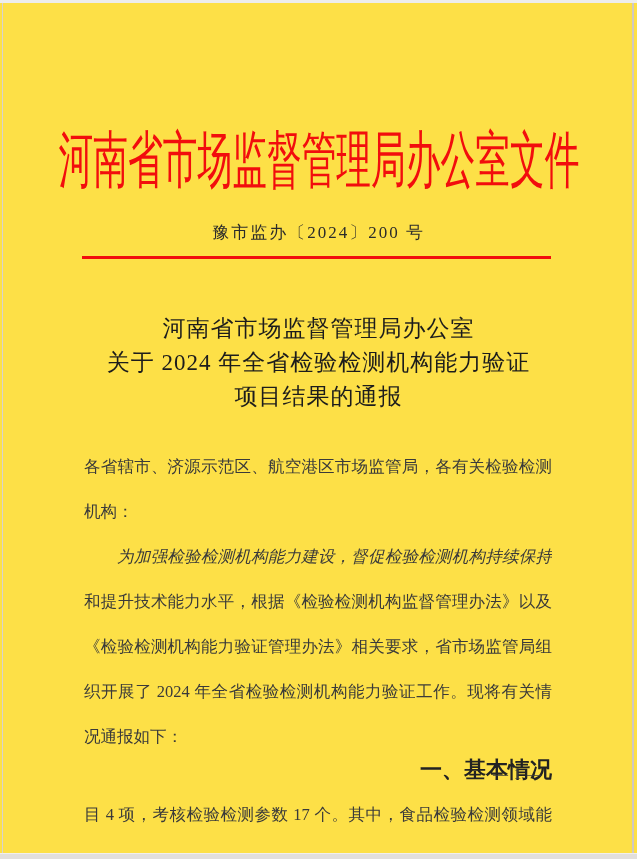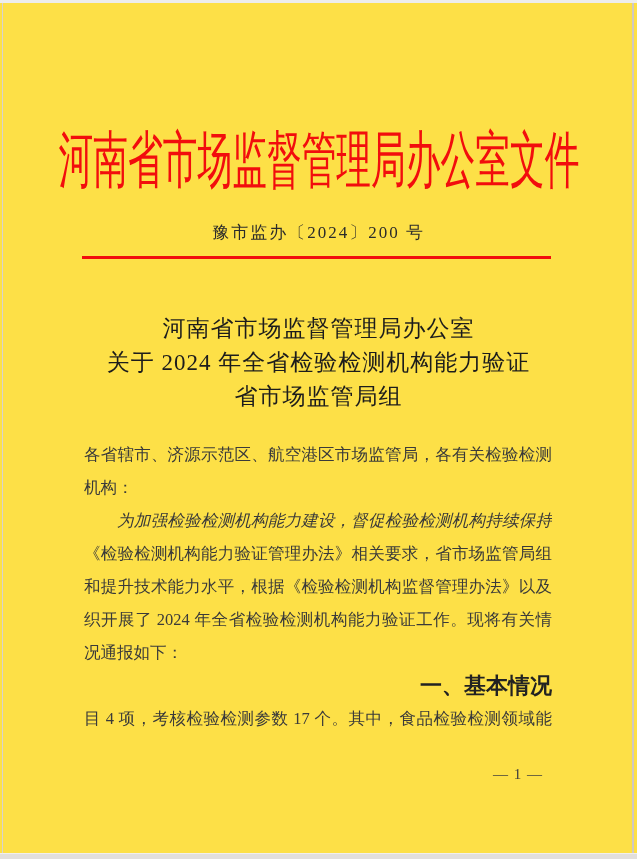"省市场监管局组" div { text: 省市场监管局组 -> 项目结果的通报 }
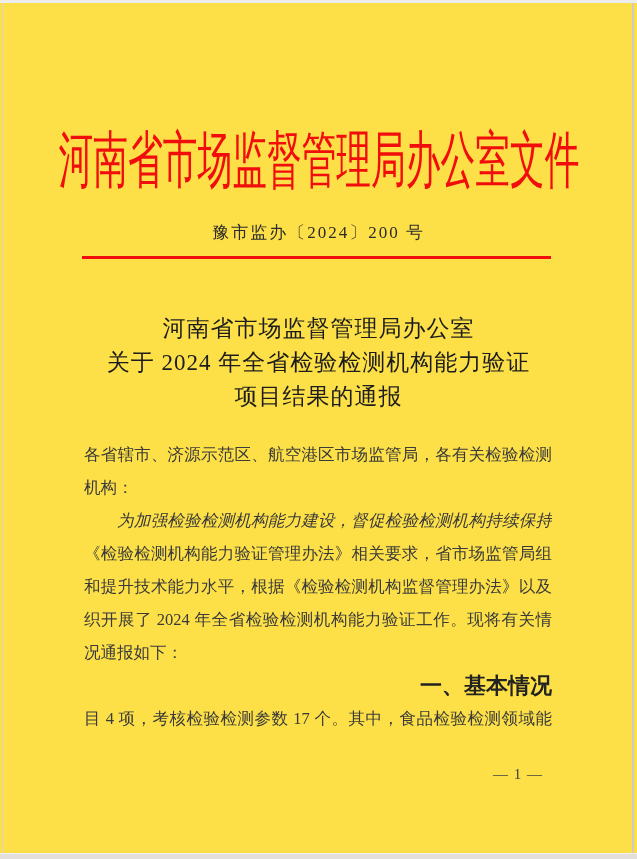"各省辖市、济源示范区、航空港区市场监管局，各有关检验检测" .line { margin-top: none -> 12px }
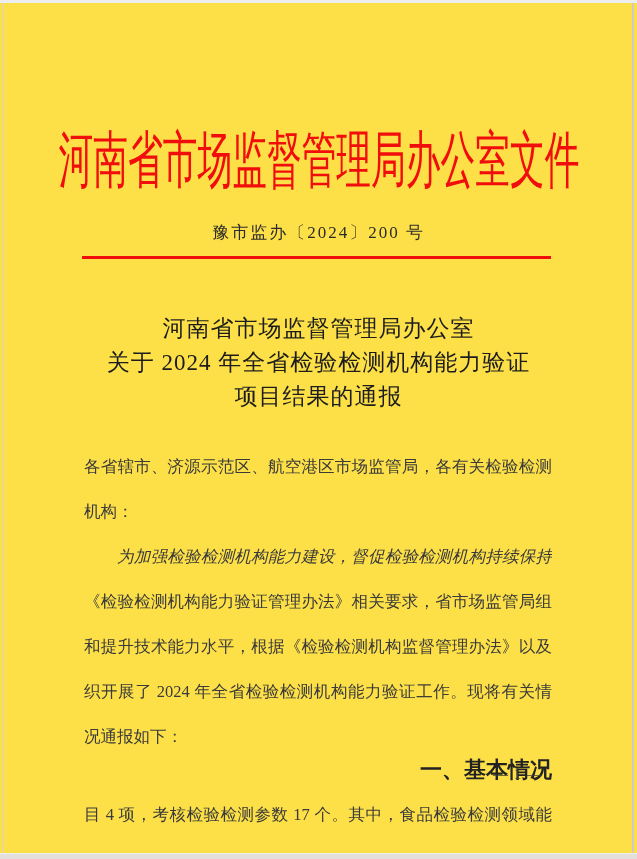"《检验检测机构能力验证管理办法》相关要求，省市场监管局组" div.line { order: before "和提升技术能力水平，根据《检验检测机构监督管理办法》以及" -> after "和提升技术能力水平，根据《检验检测机构监督管理办法》以及" }
